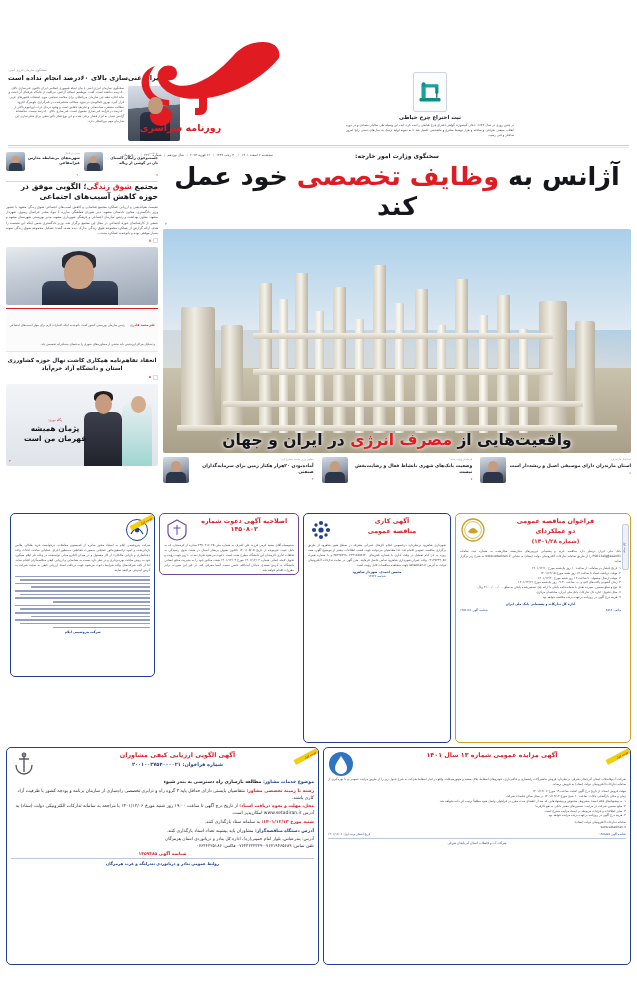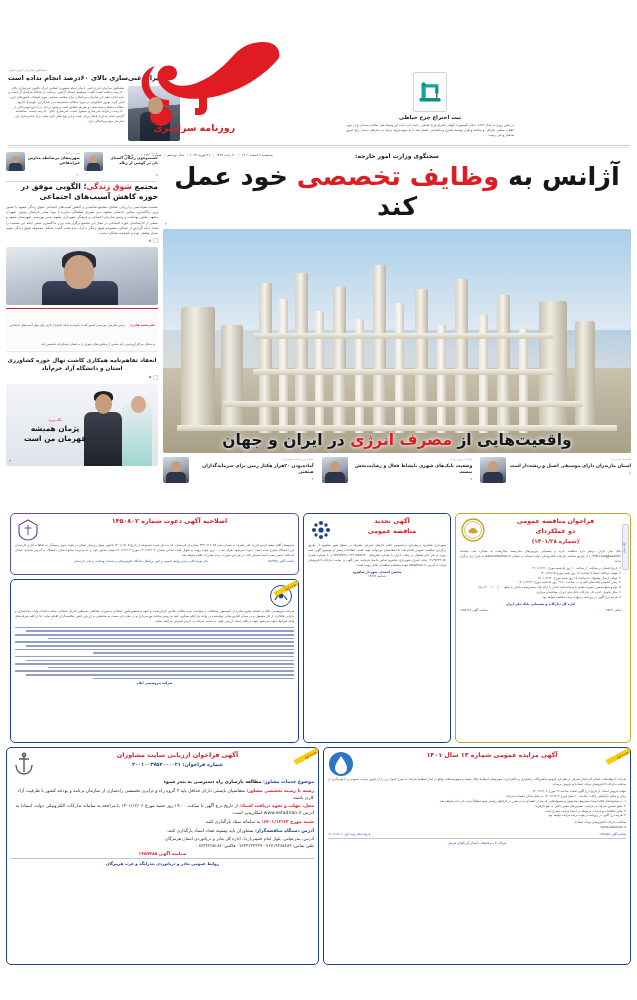"روزنامه سراسری" .paper-kind { right: 240px -> 254px }
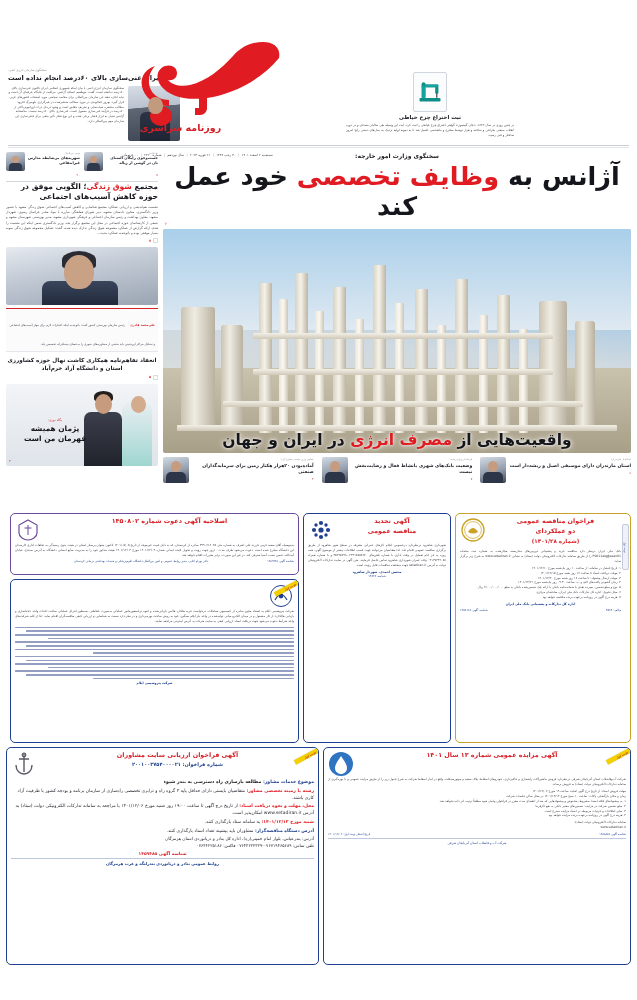"اصلاحیه آگهی دعوت شماره ۱۴۵۰۸۰۲" div { flex-direction: column -> row }
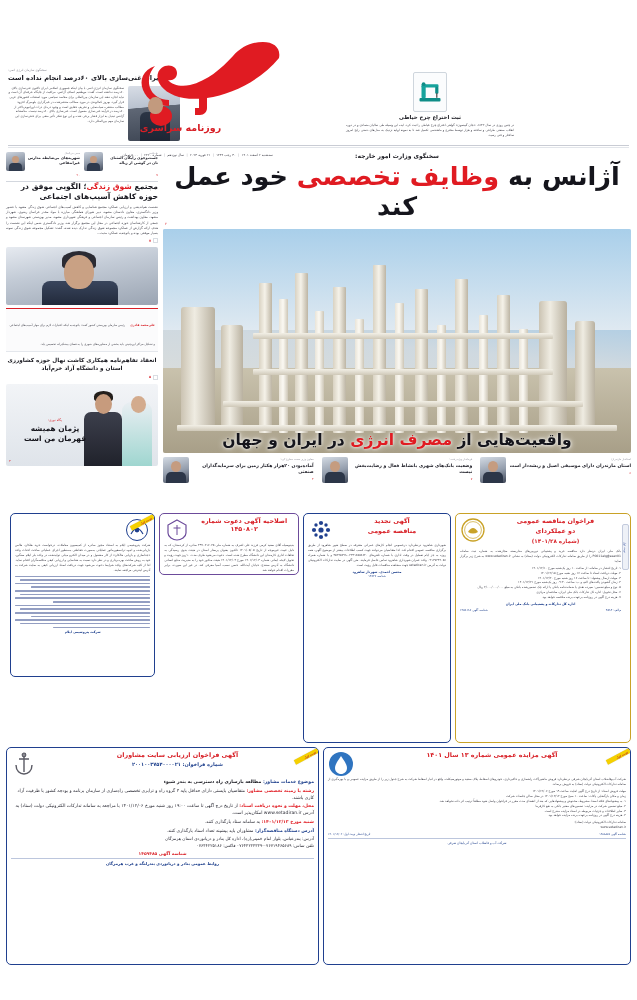"آگهی تجدید" div.ad-title { text: تجدید -> کاری }
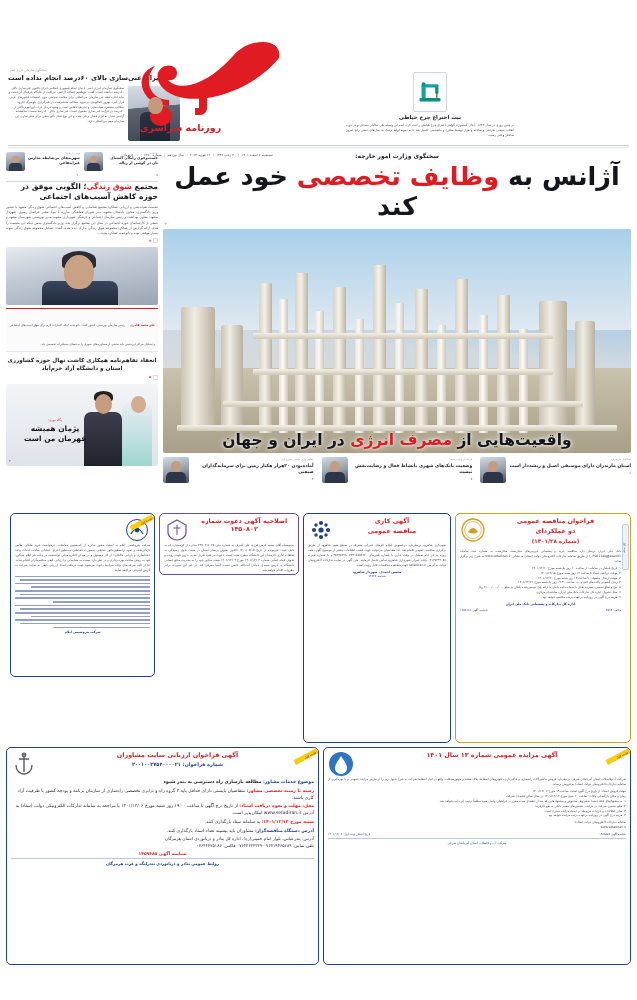"آگهی فراخوان ارزیابی سایت مشاوران" div.ad-title { text: فراخوان ارزیابی سایت -> الگویی ارزیابی کیفی }
